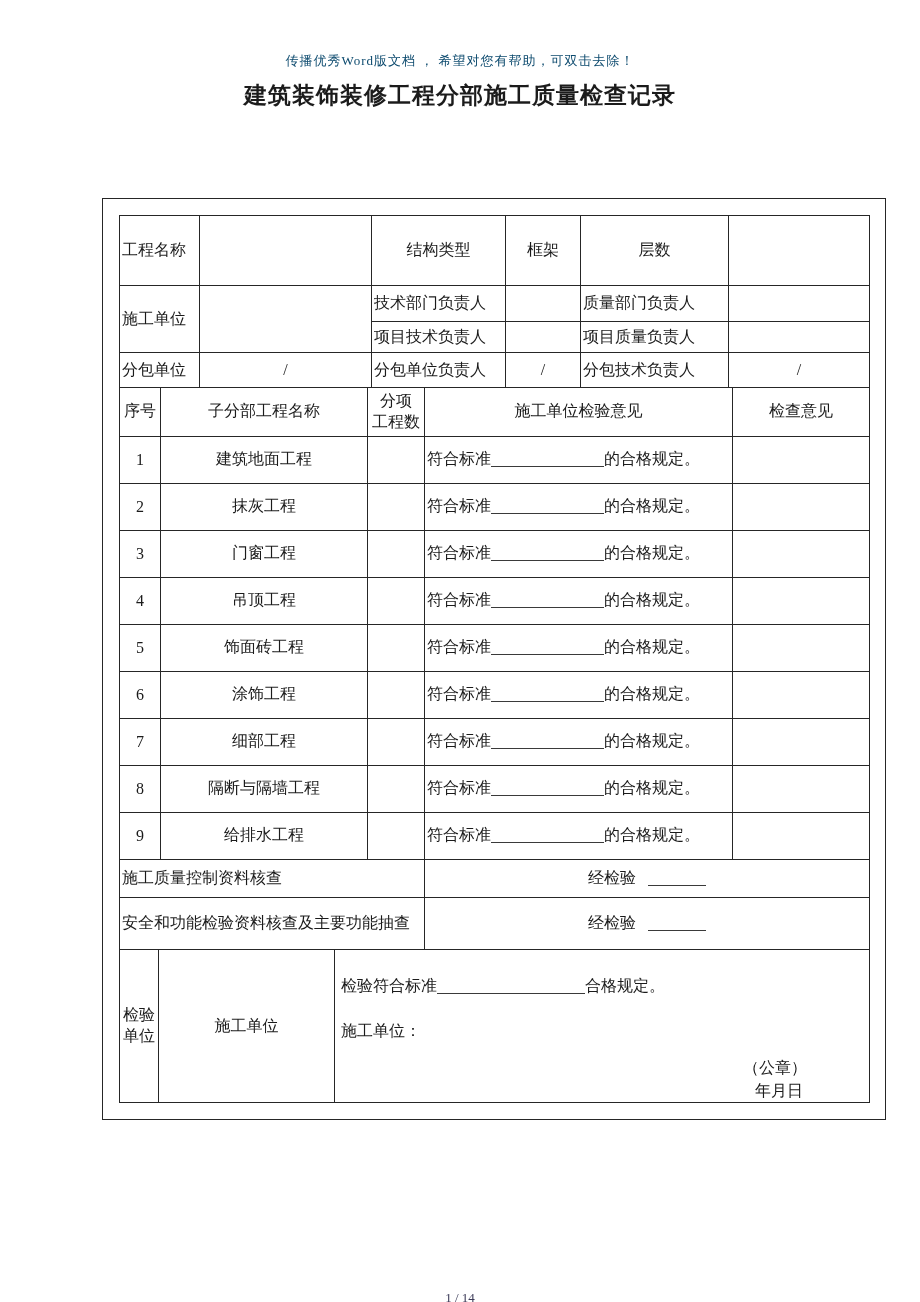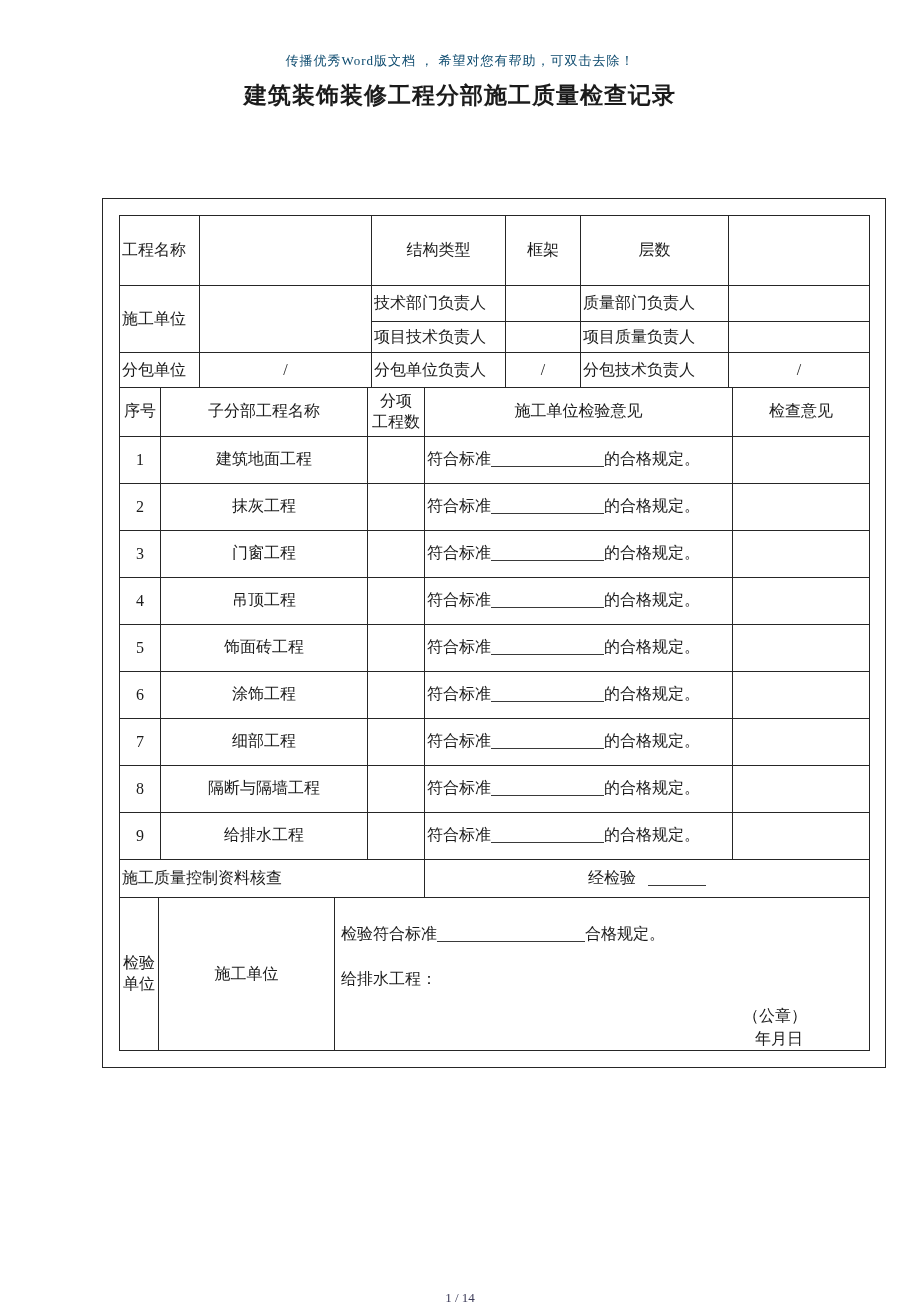"安全和功能检验资料核查及主要功能抽查" tr.h54 { html: none -> <tr> <td>安全和功能检验资料核查及主要功能抽查</td> <td> <span>经检验</span><span></span> </td> </tr> }
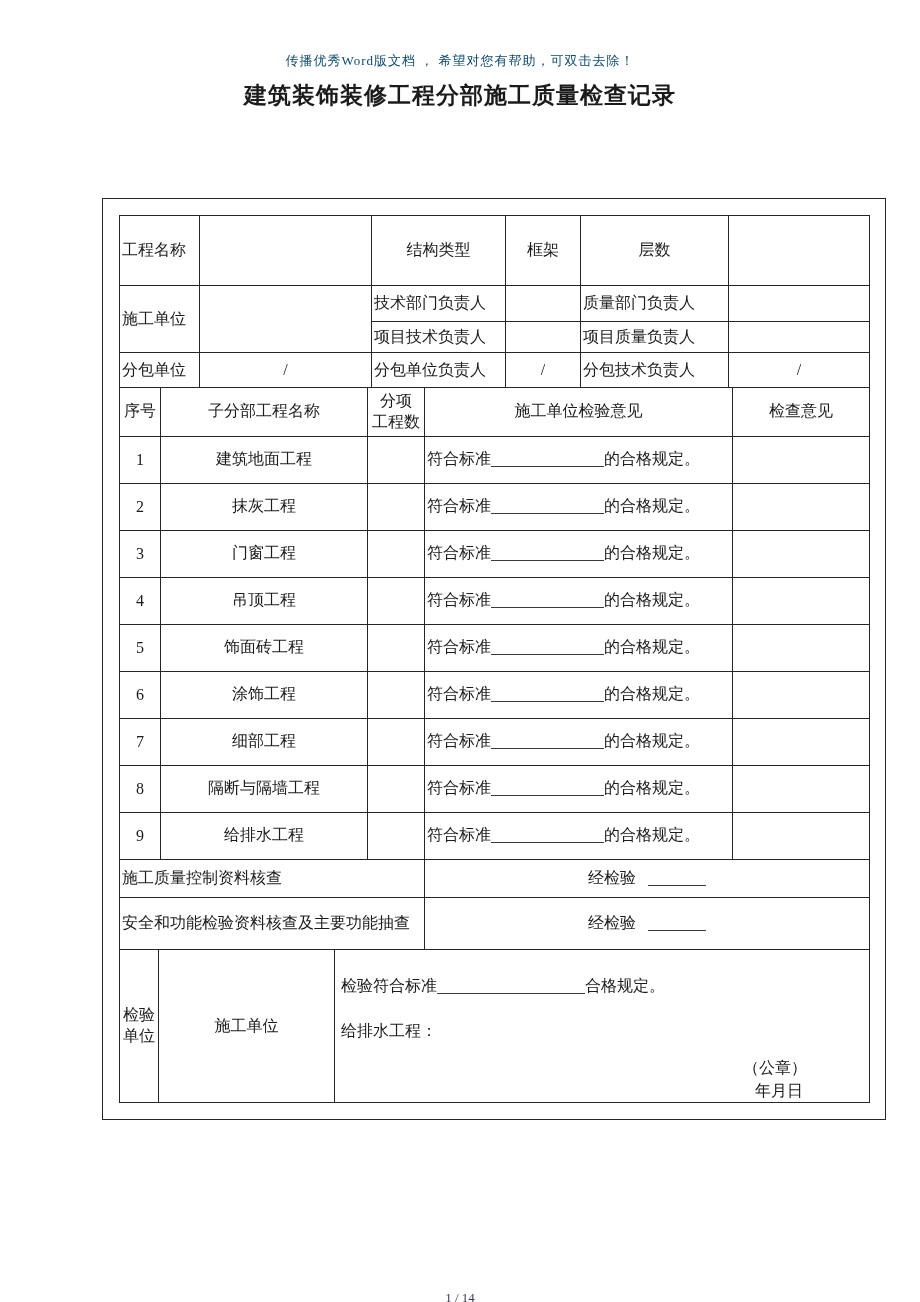"给排水工程：" div.signoff-line2 { text: 给排水工程 -> 施工单位 }
